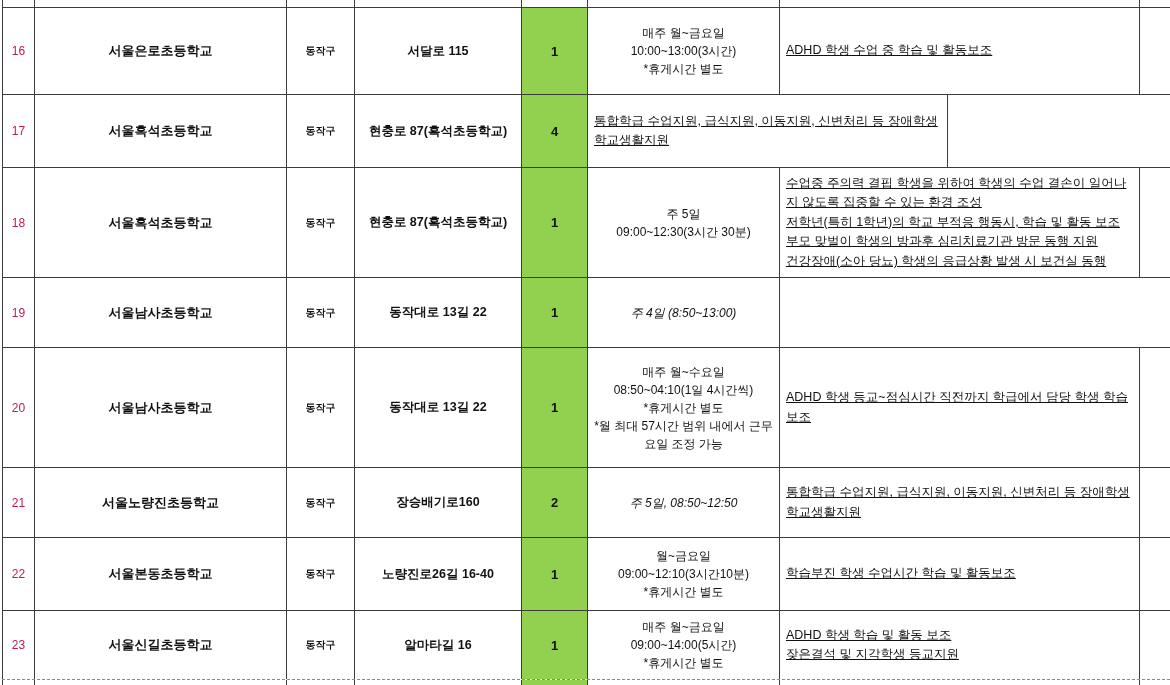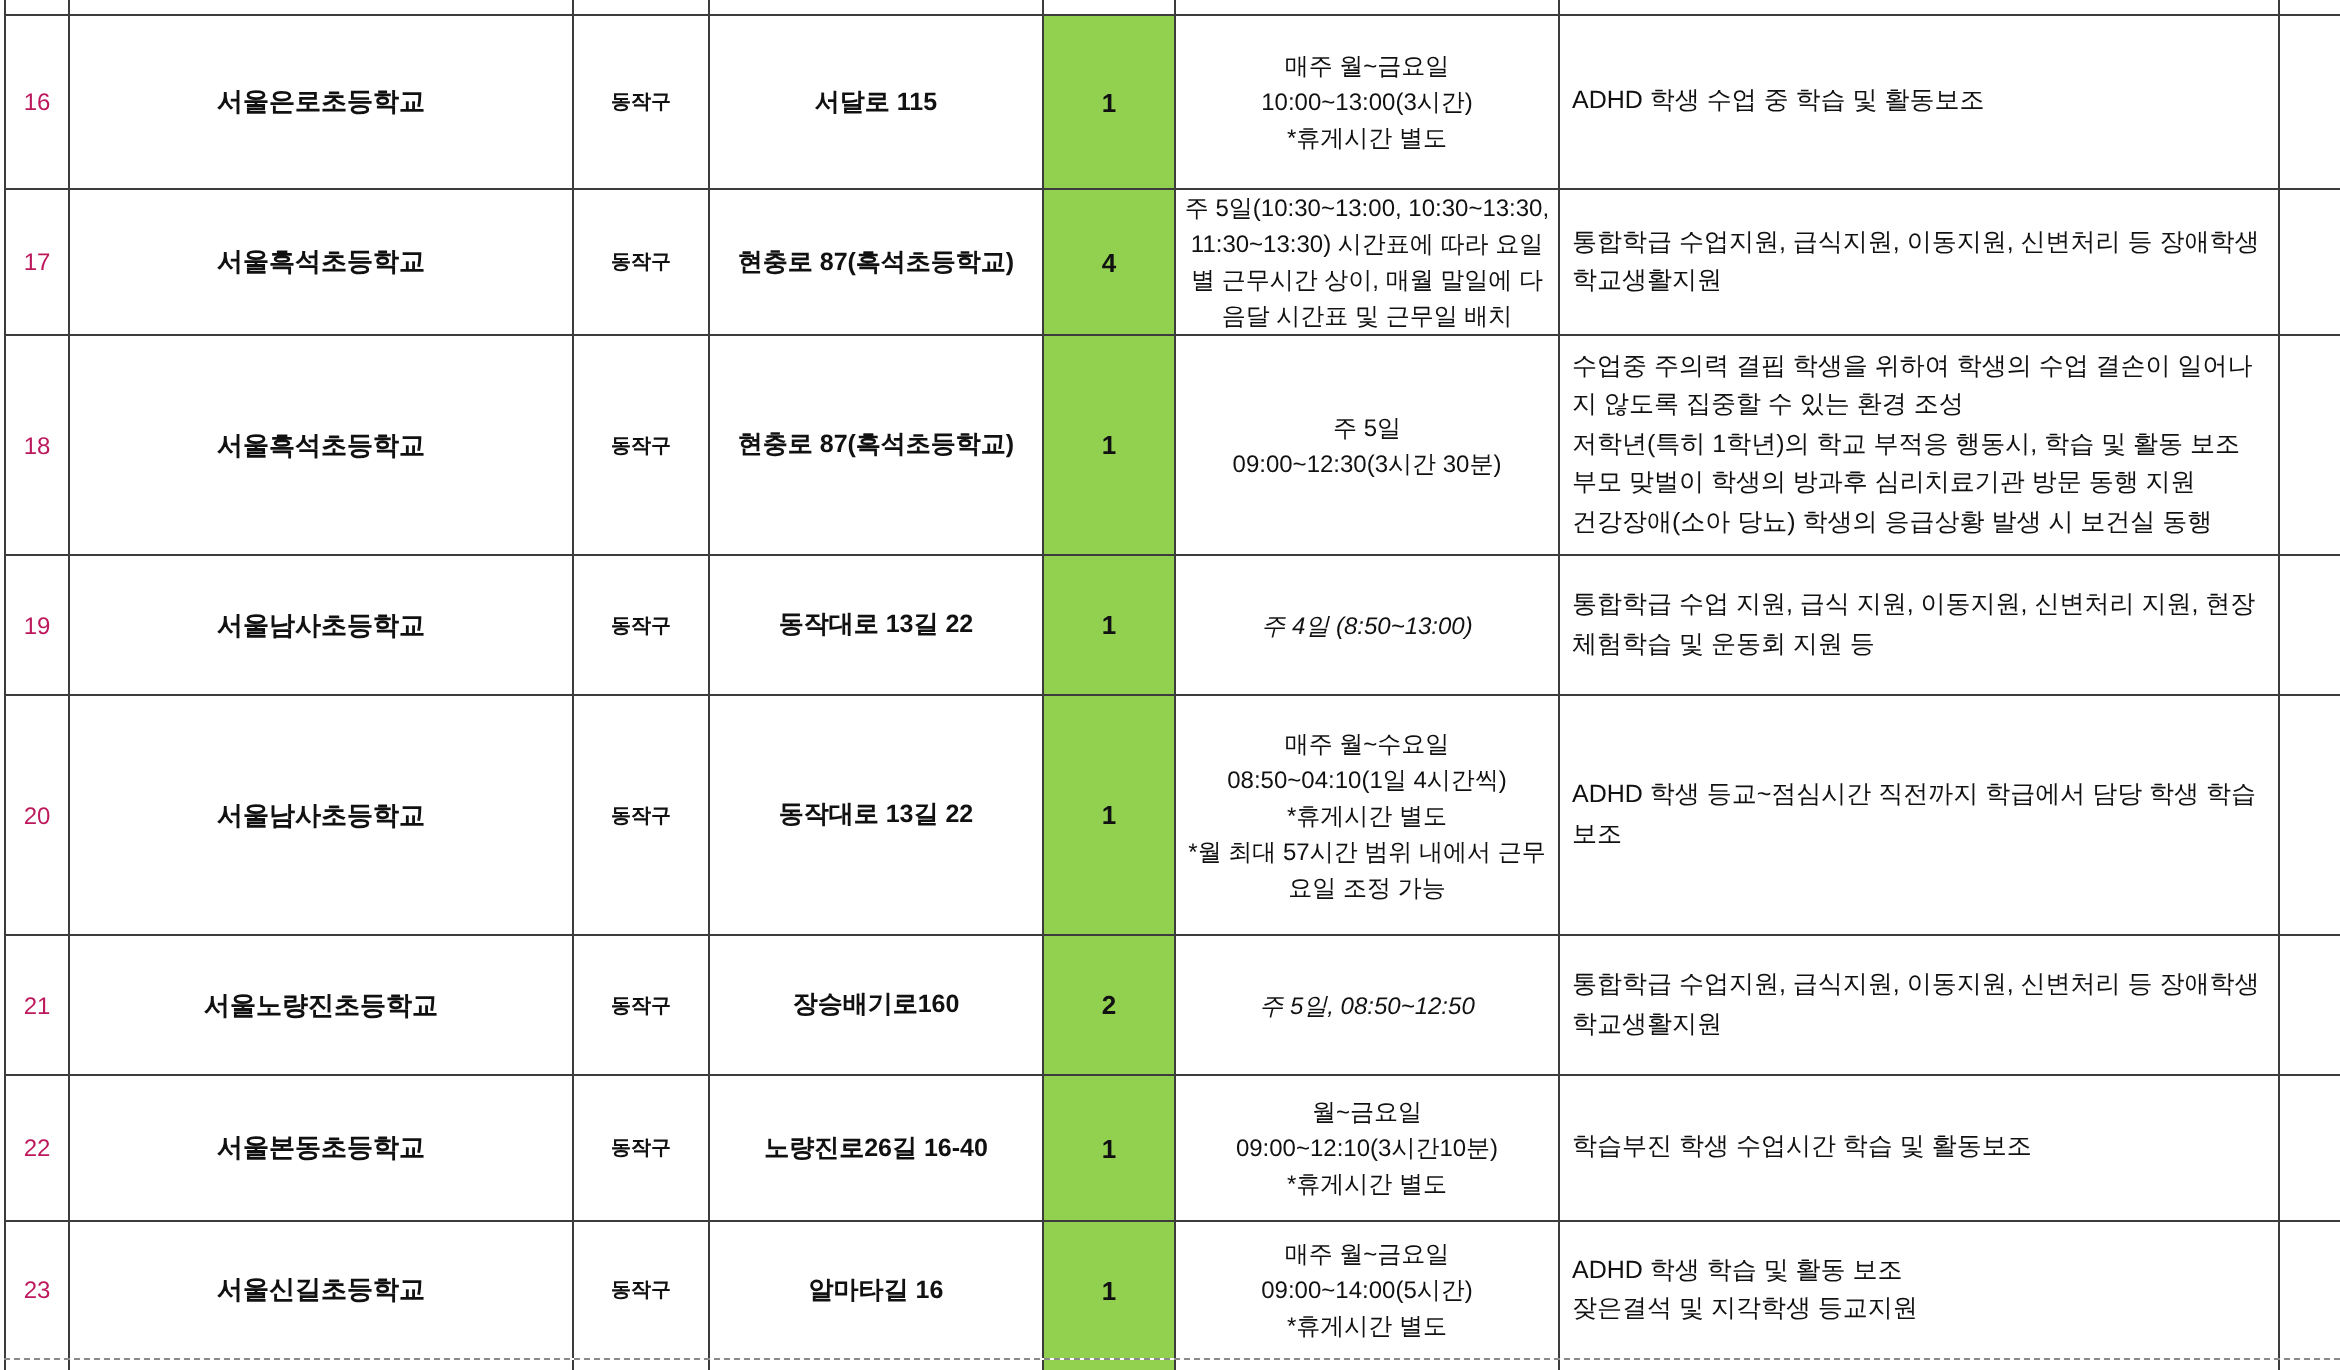"ADHD 학생 수업 중 학습" .c-duties { text-decoration: none -> underline }
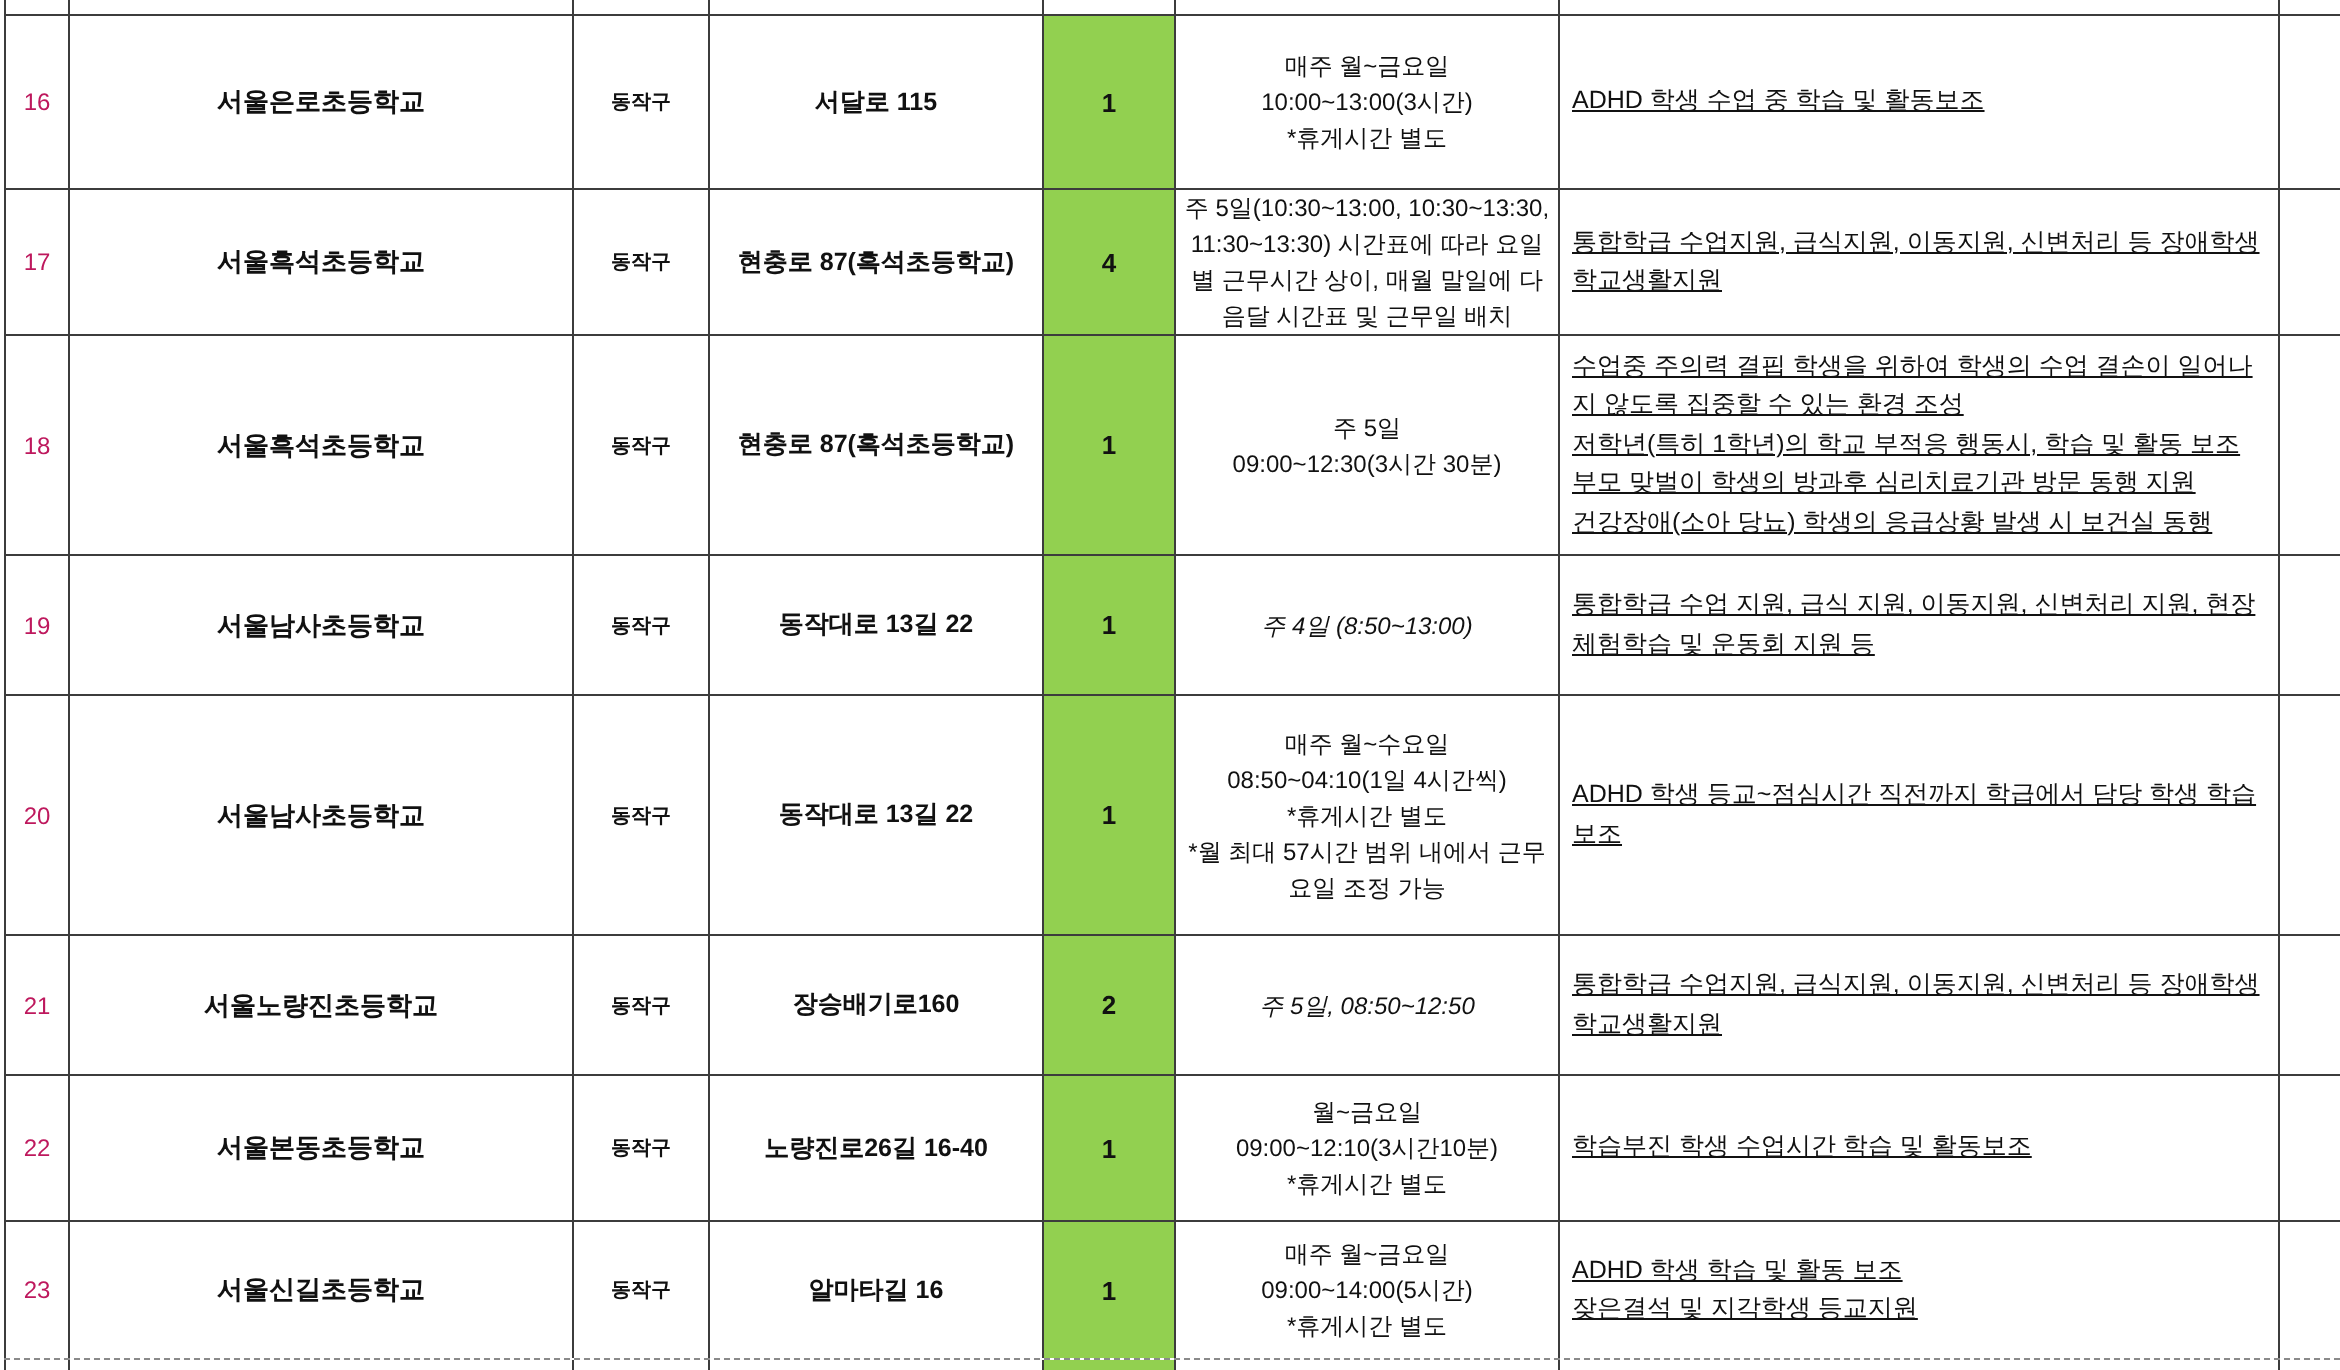"주 5일(10:30~13:00, 10:30~13:30," div.cell { html: <div>주 5일(10:30~13:00, 10:30~13:30, 11:30~13:30) 시간표에 따라 요일별 근무시간 상이, 매월 말일에 다음달 시간표 및 근무일 배치</div> -> none }
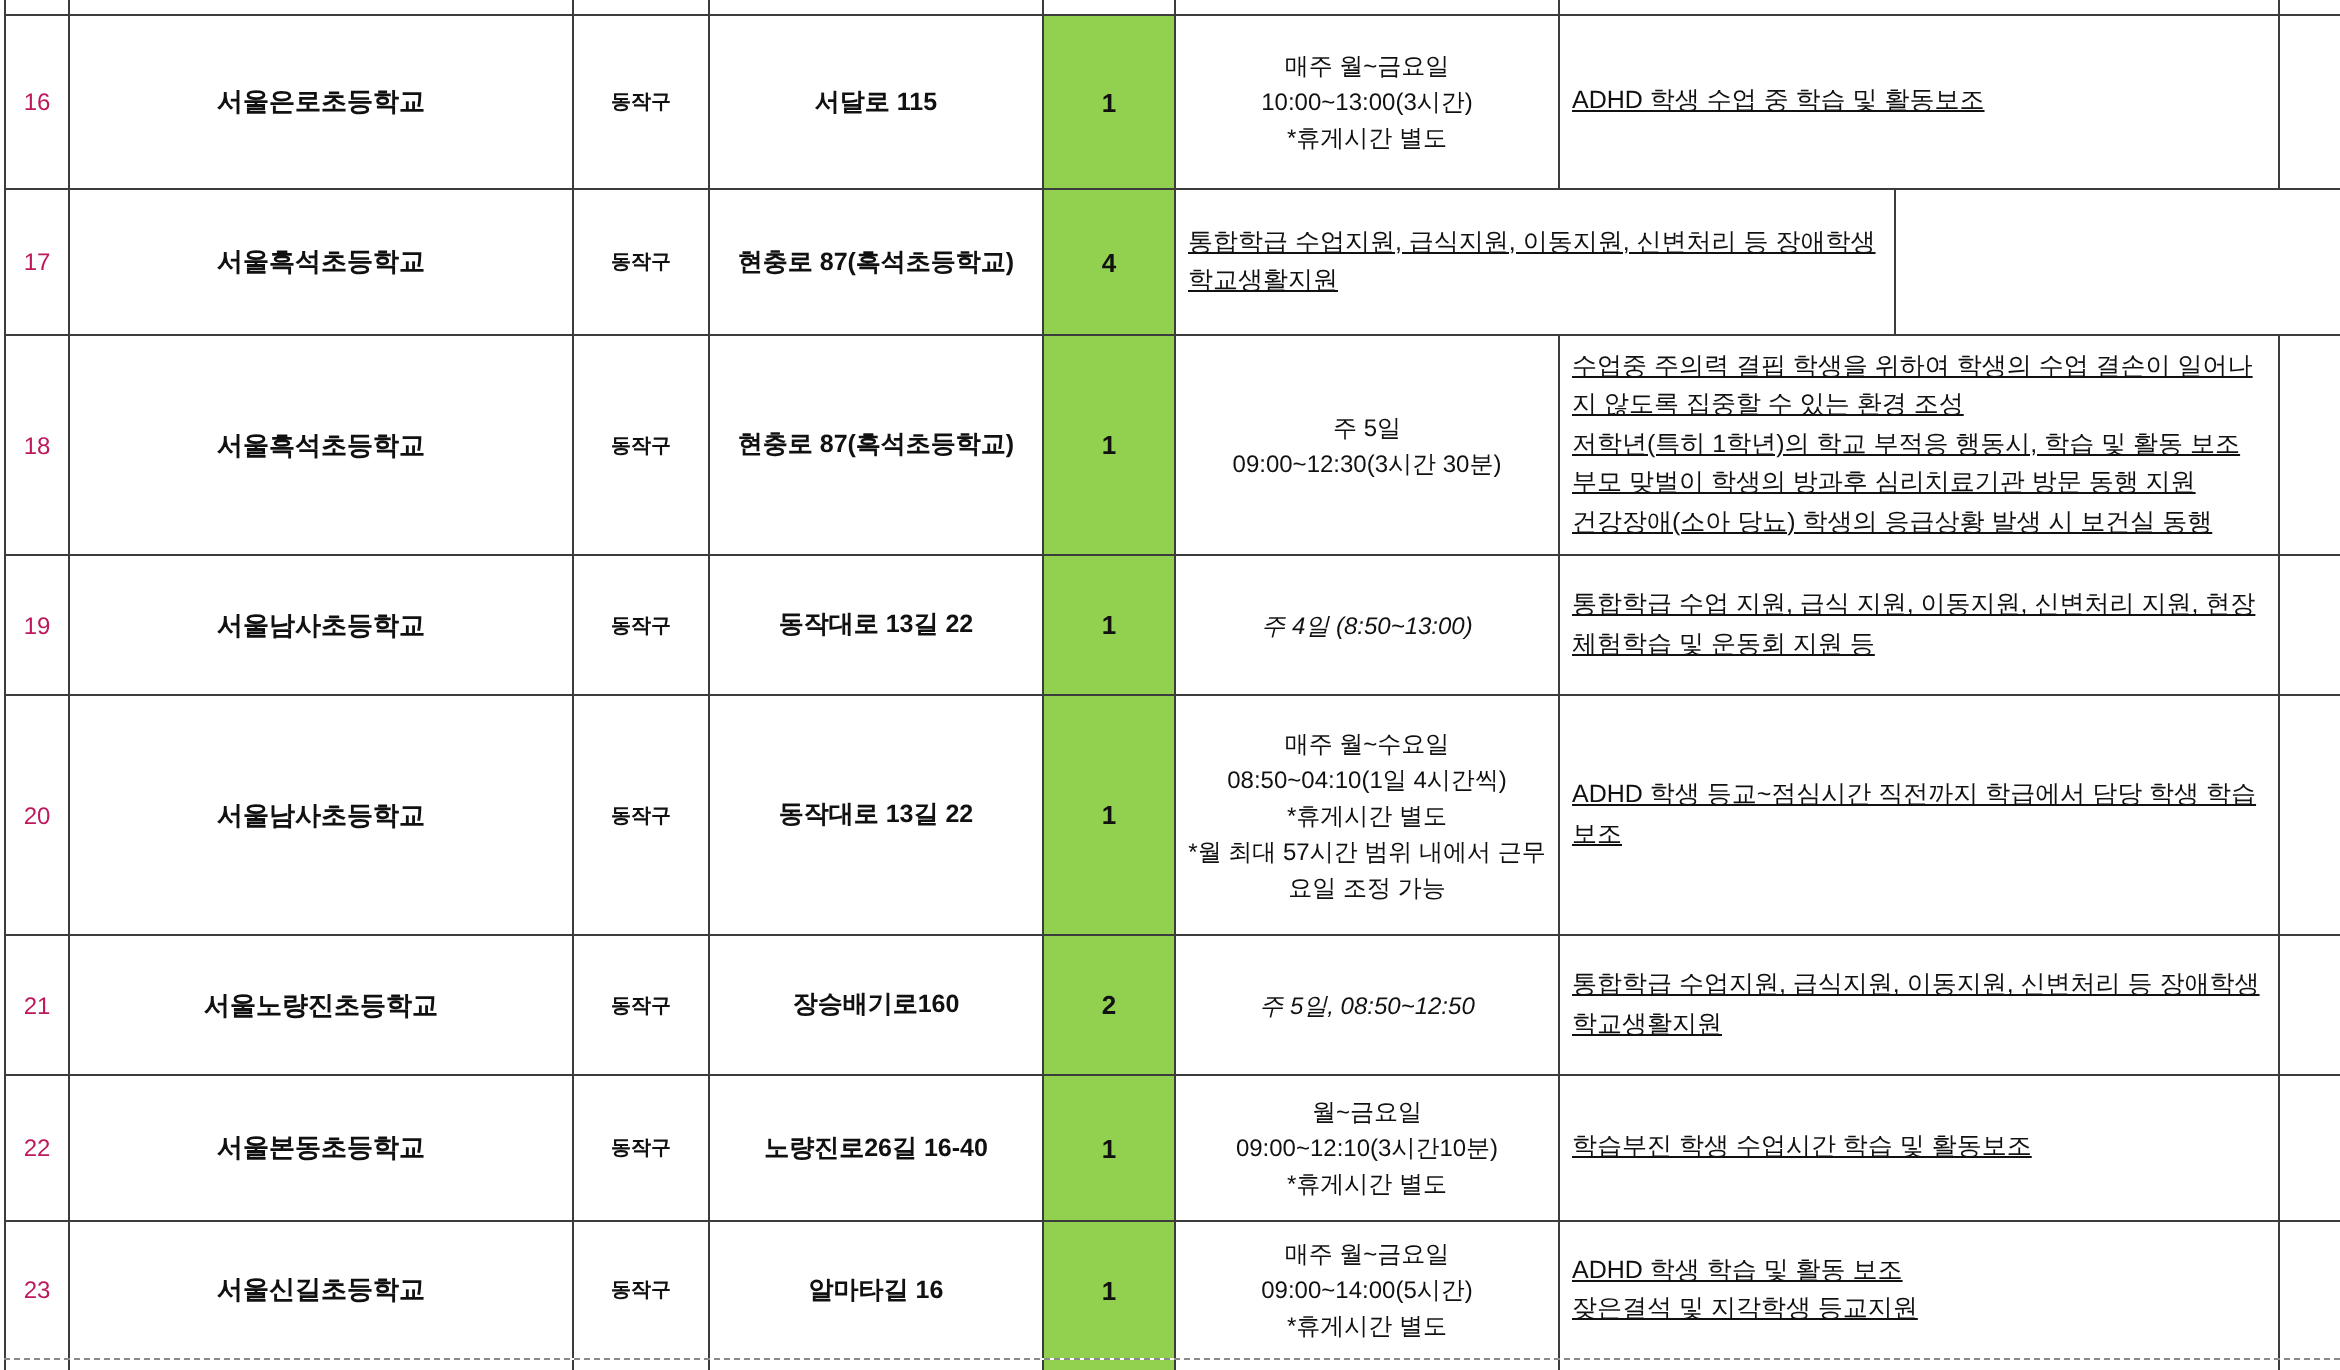"통합학급 수업 지원, 급식 지원," div.cell { html: <div>통합학급 수업 지원, 급식 지원, 이동지원, 신변처리 지원, 현장체험학습 및 운동회 지원 등</div> -> none }
